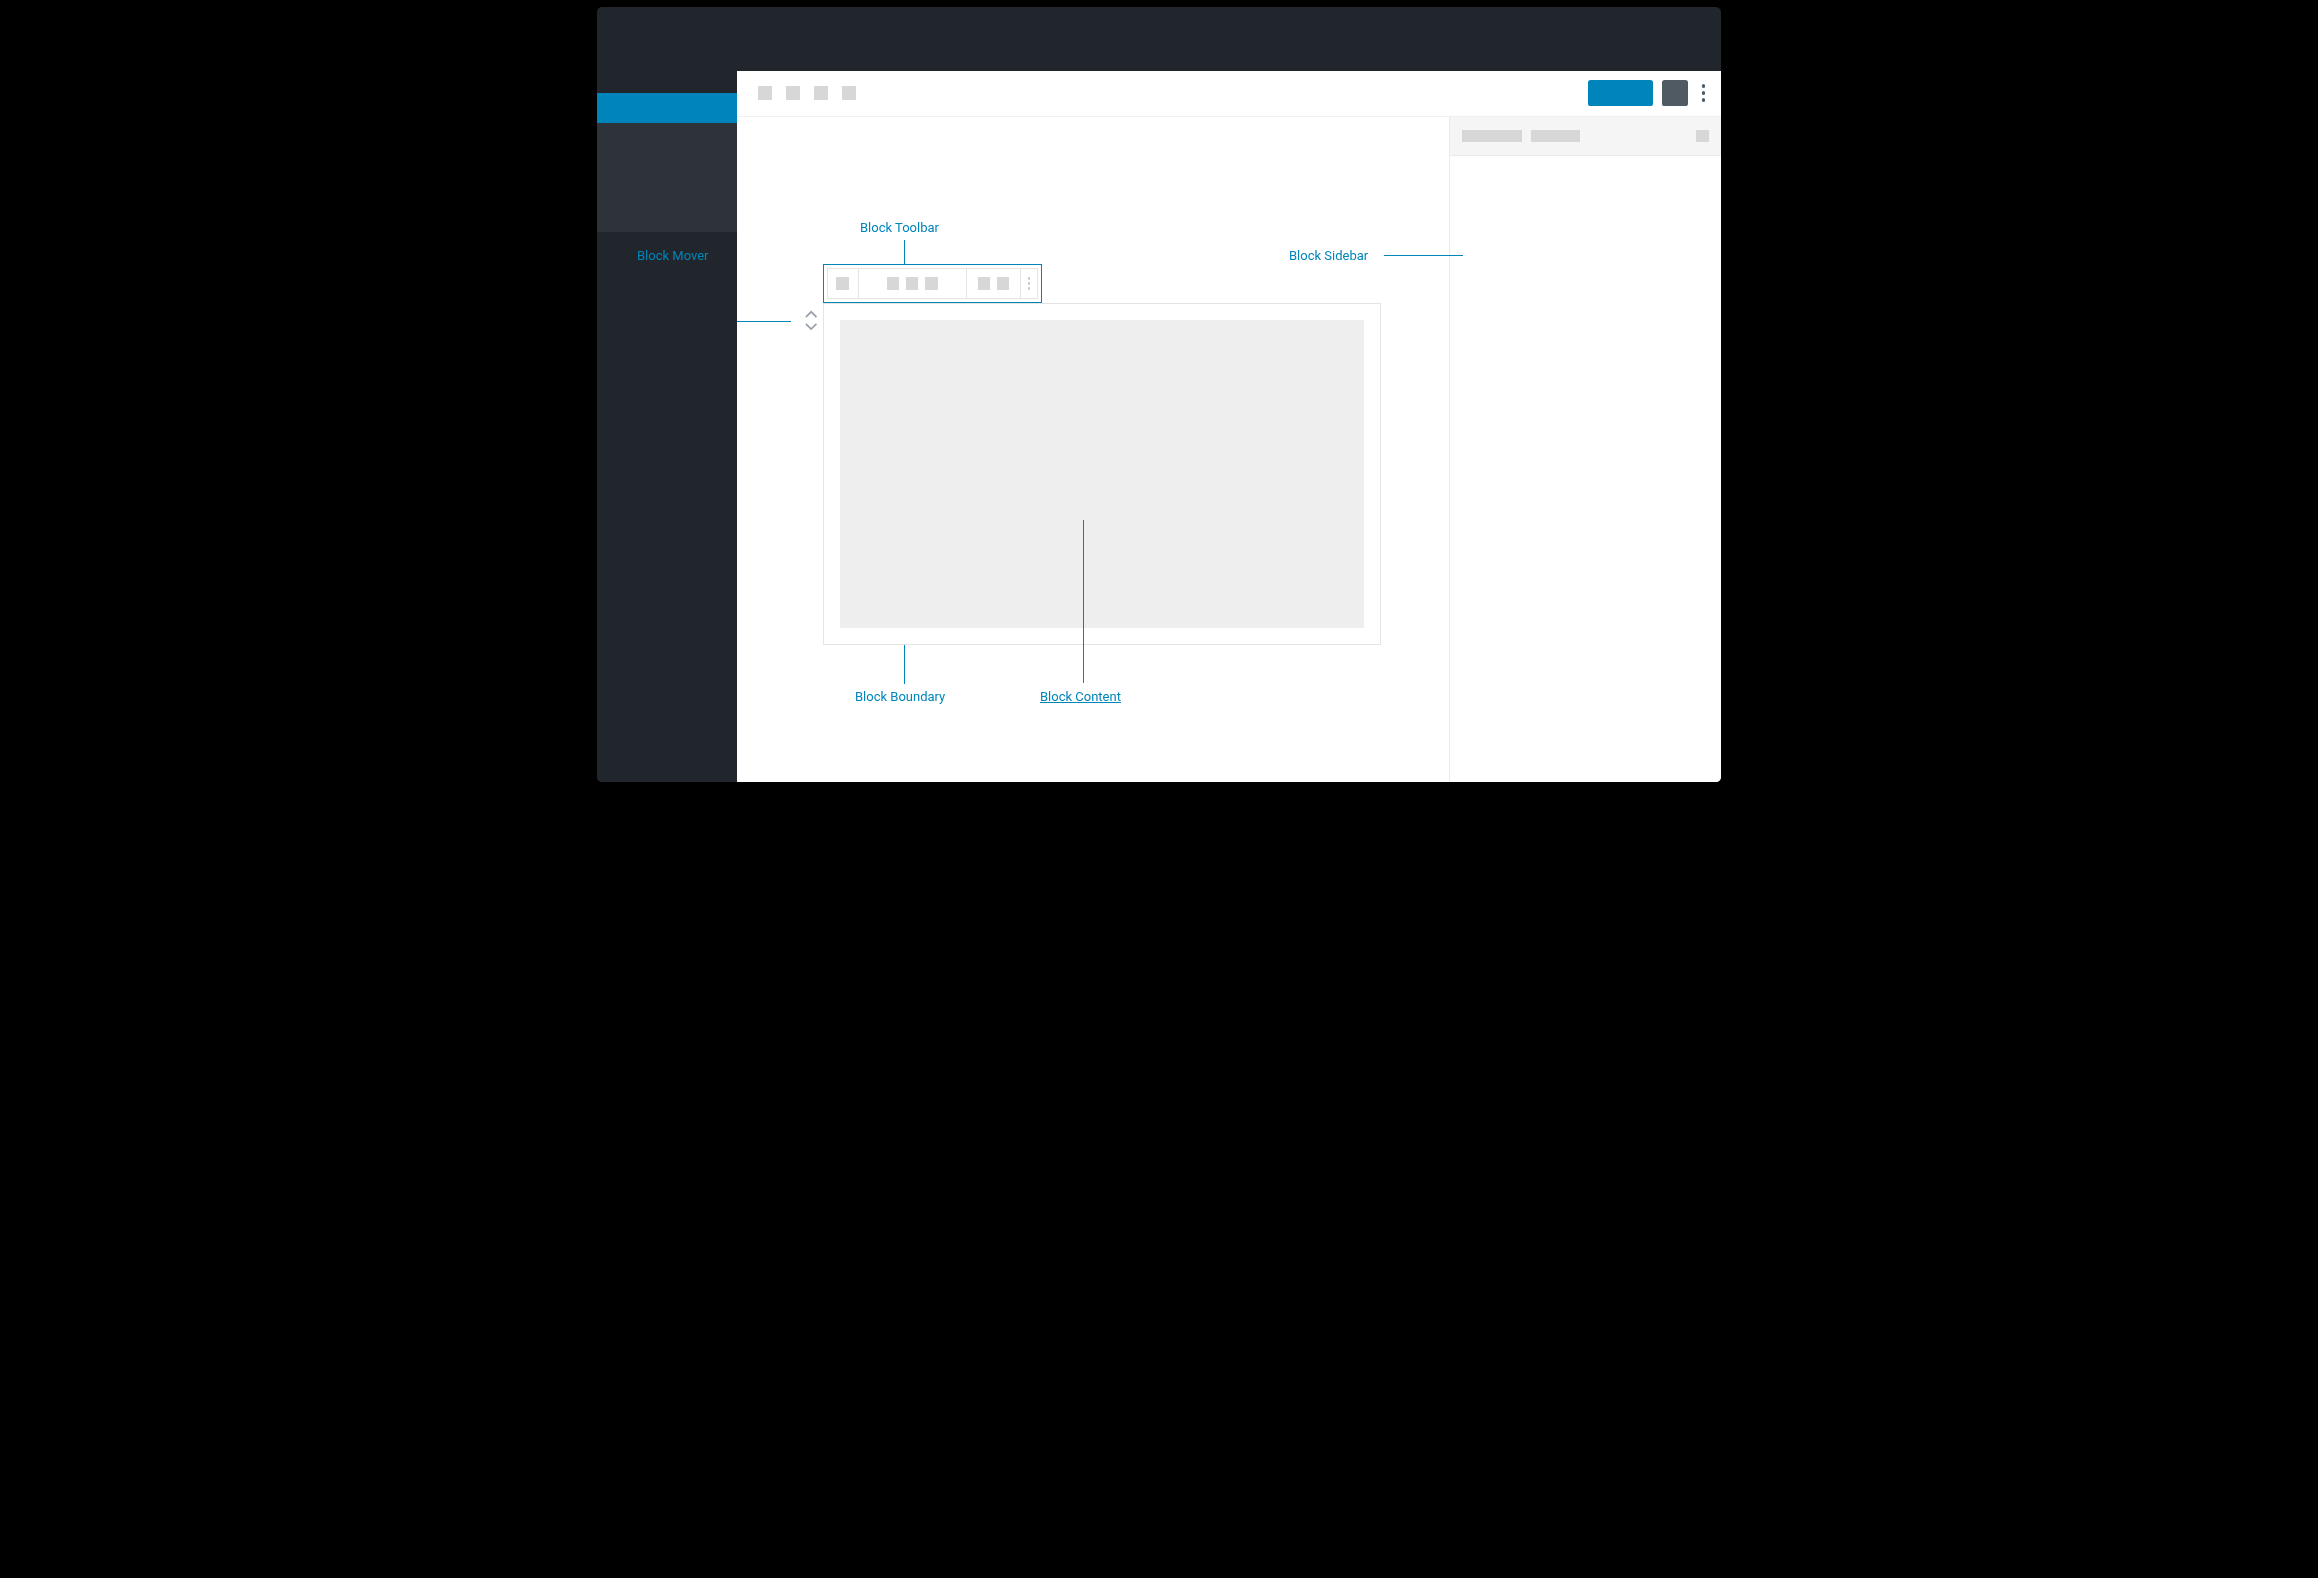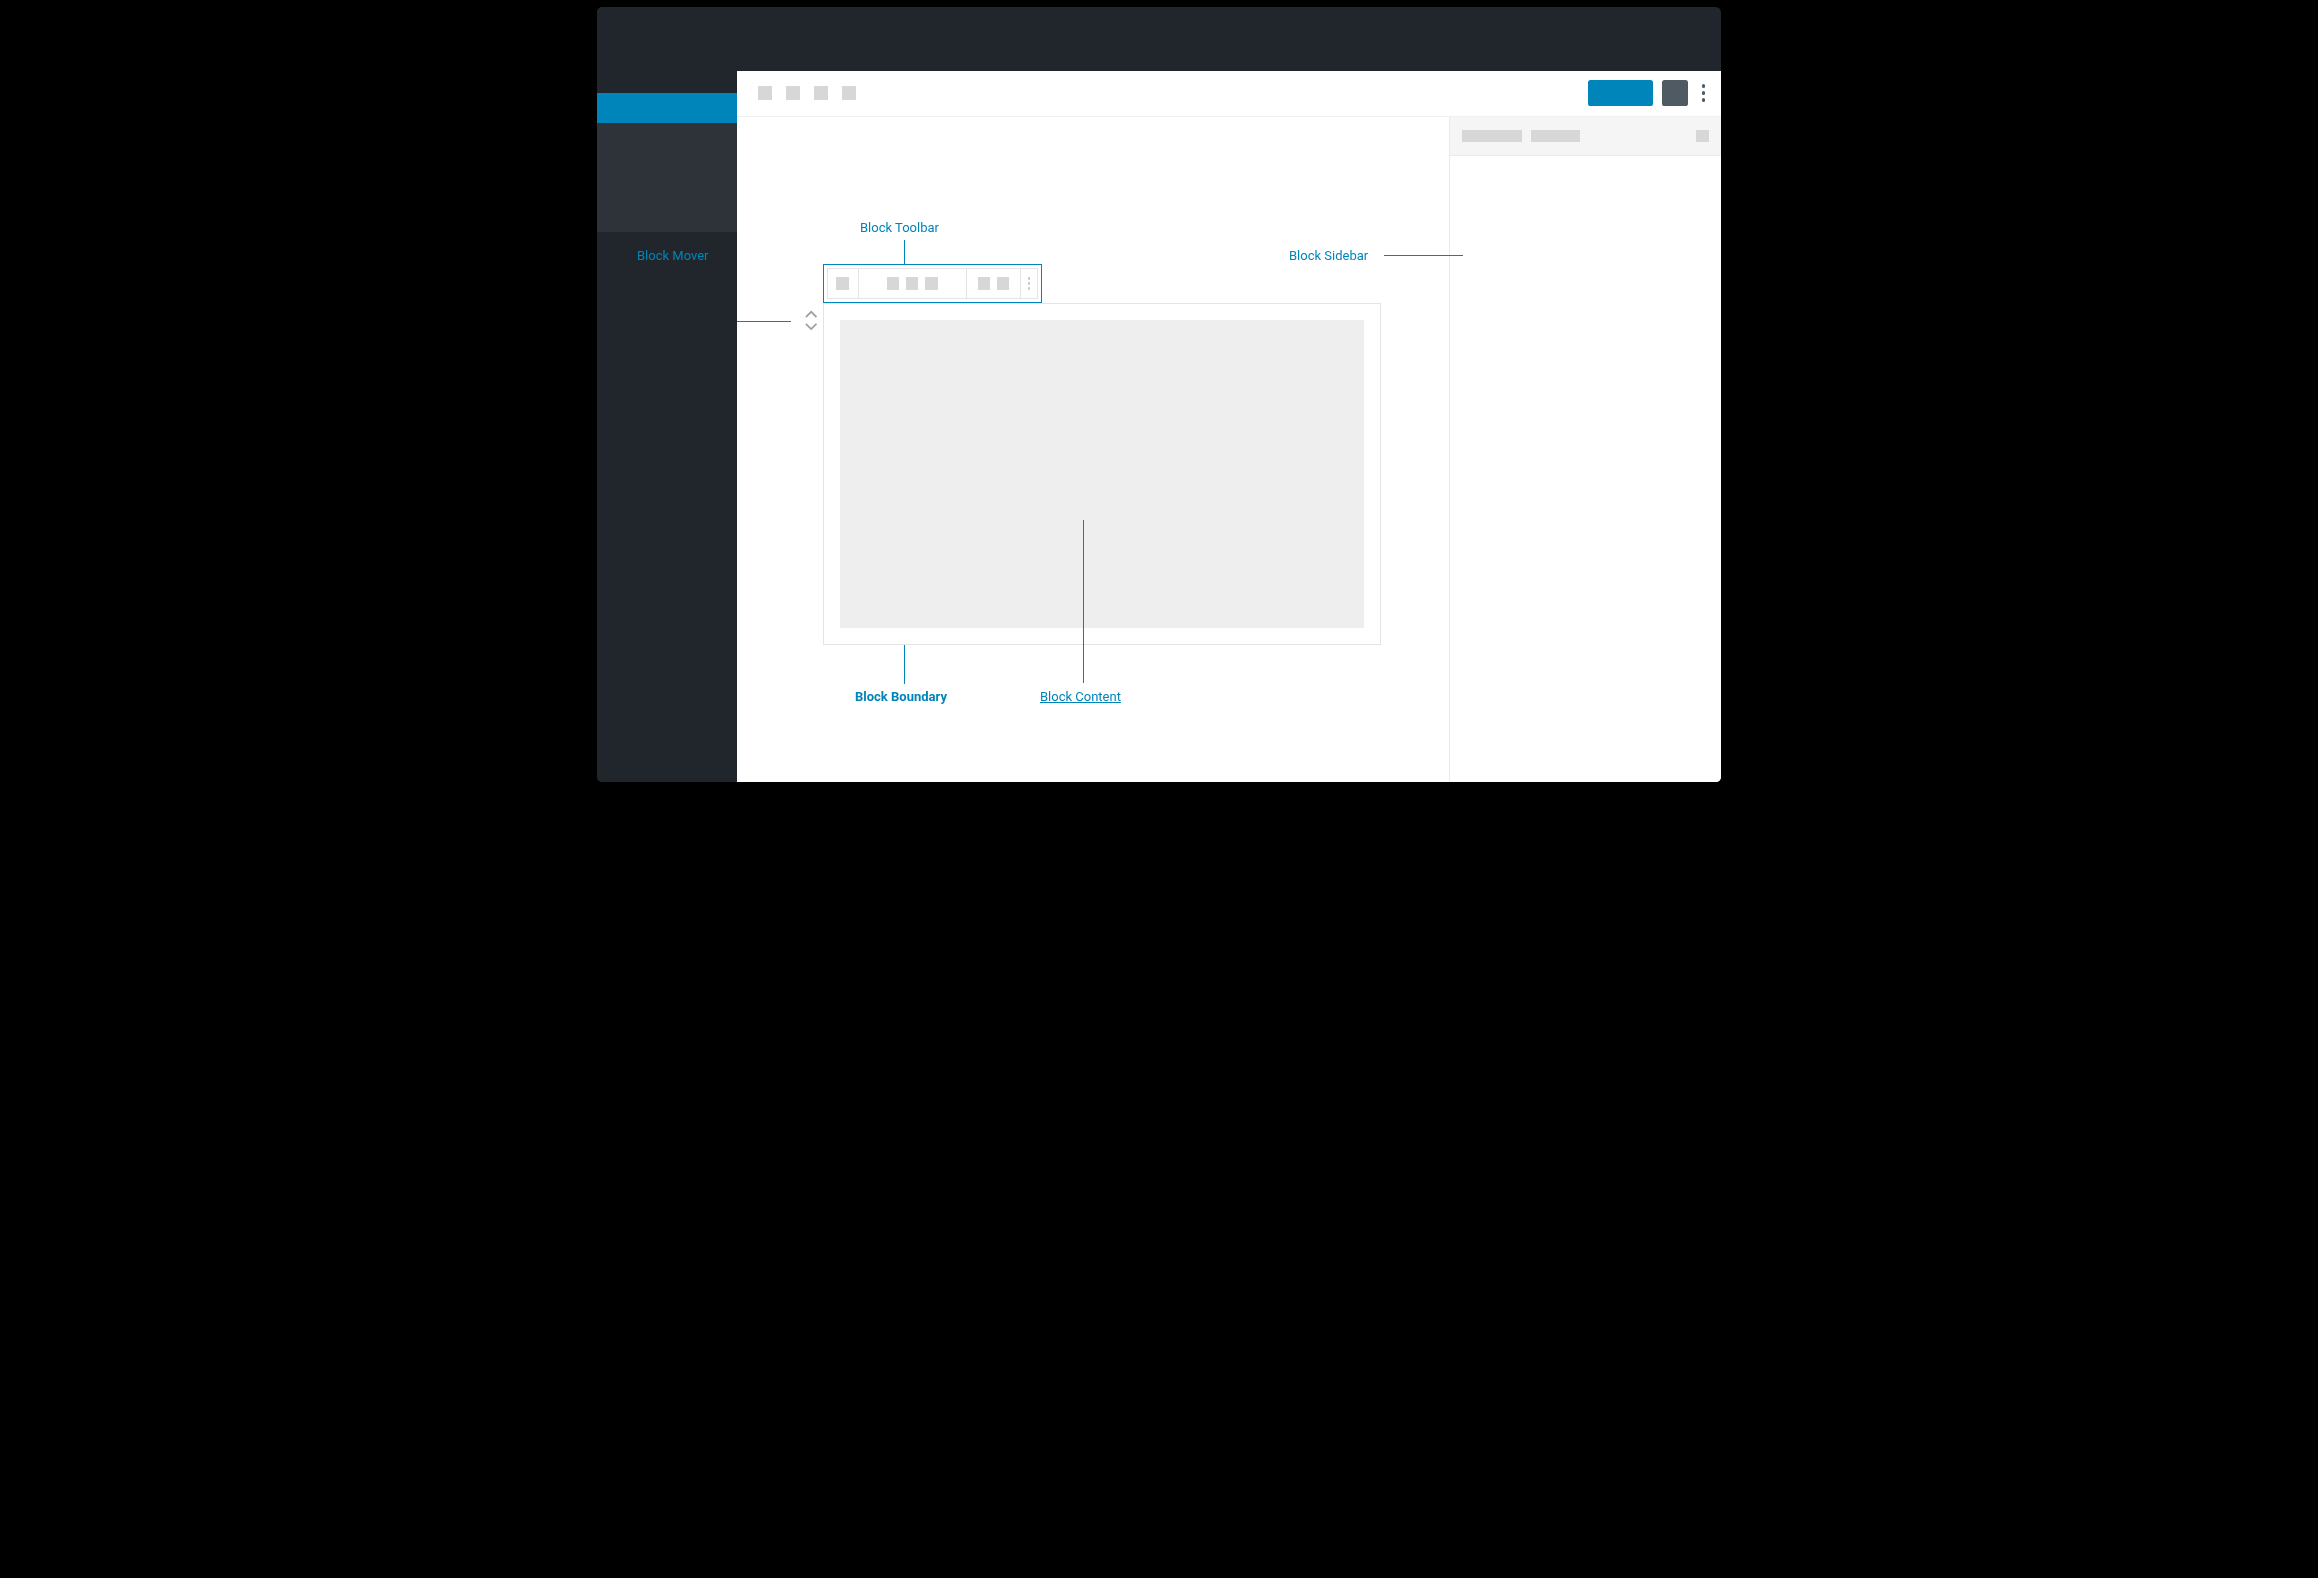"Block Boundary" span.label { font-weight: bold -> none }
